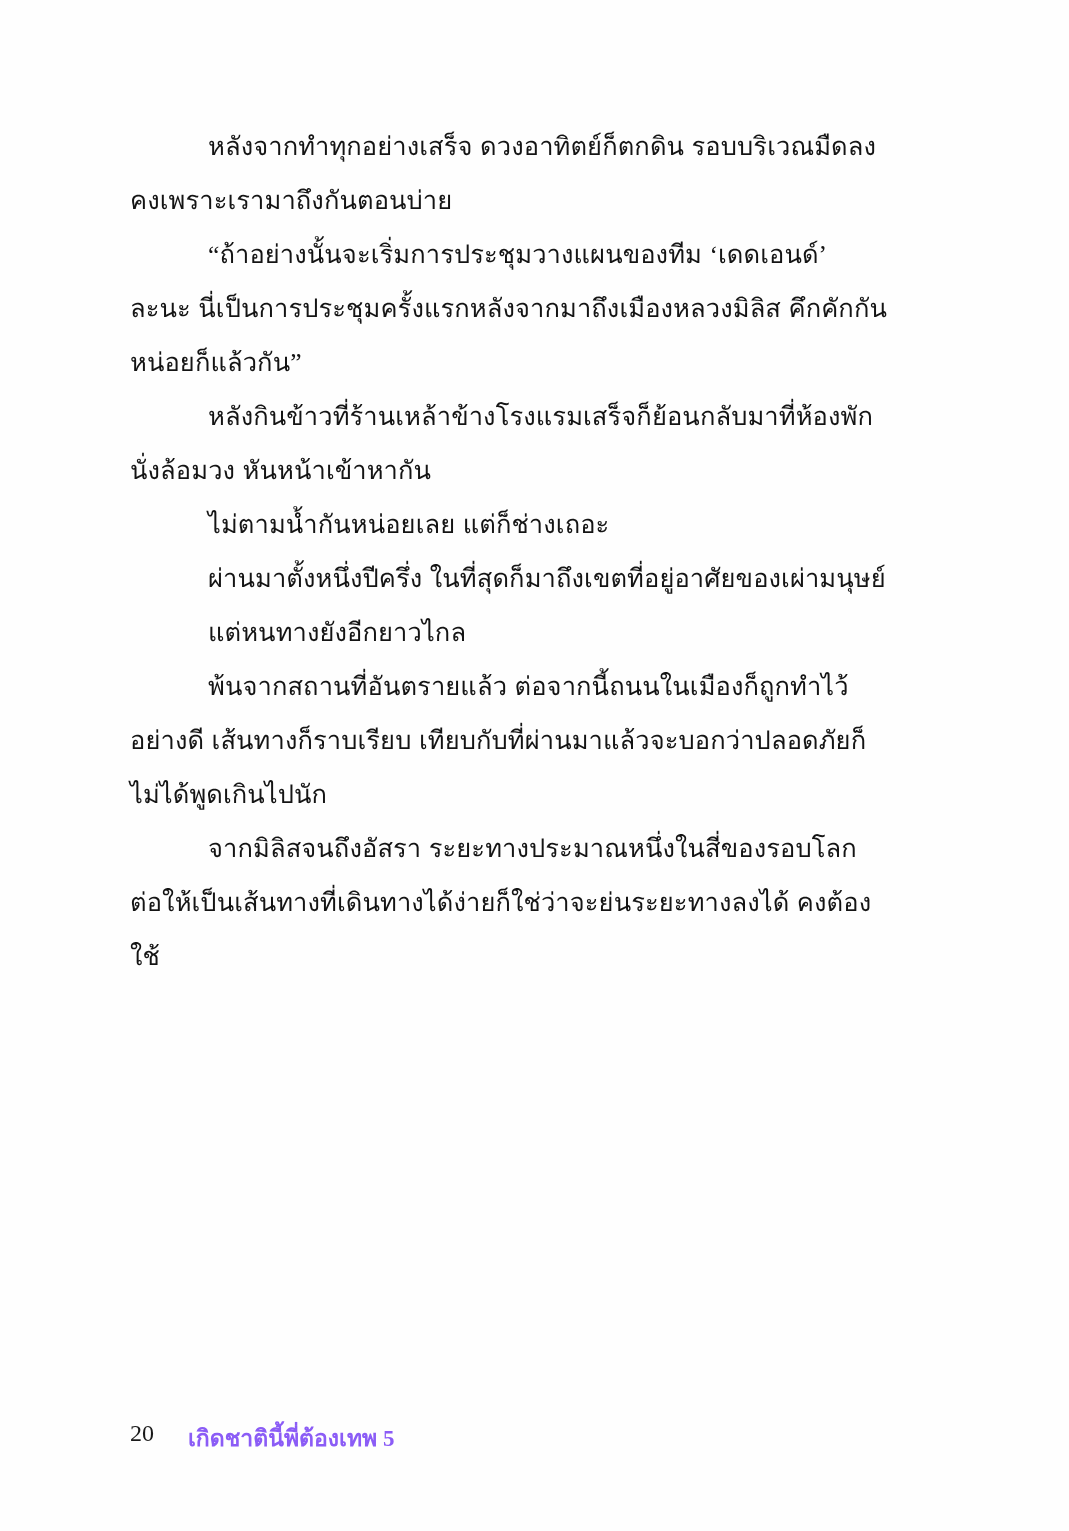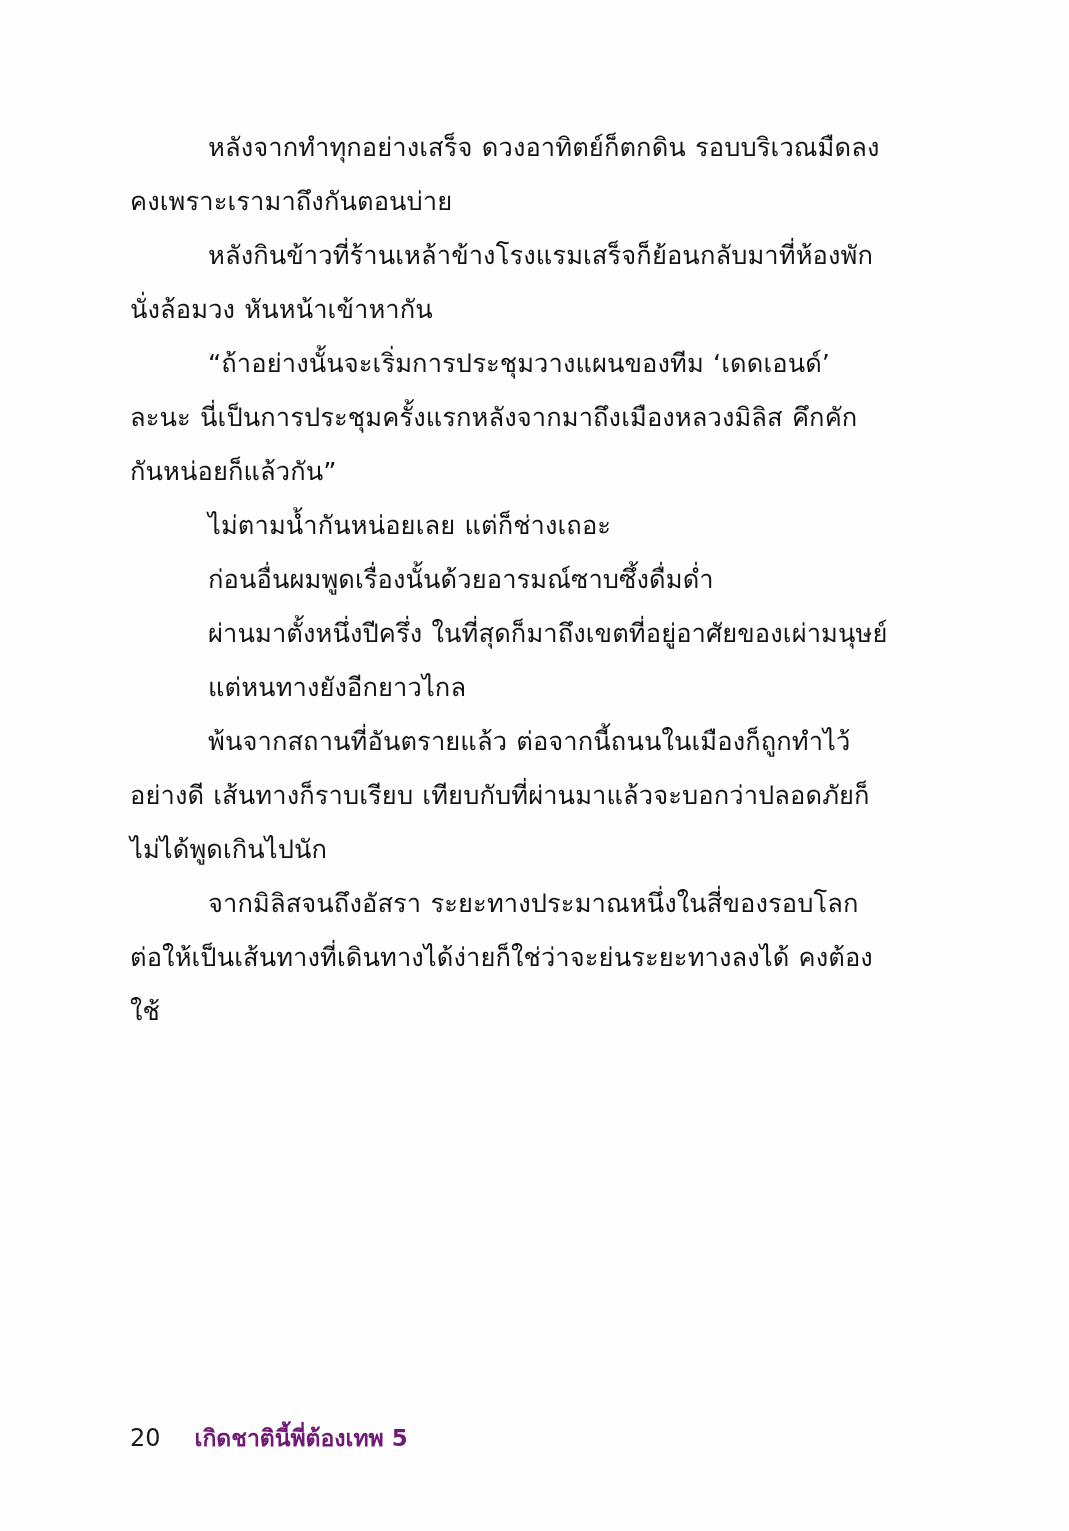"หลังจากทำทุกอย่างเสร็จ ดวงอาทิตย์ก็ตกดิน" .page { font-family: none -> Liberation Serif, serif }
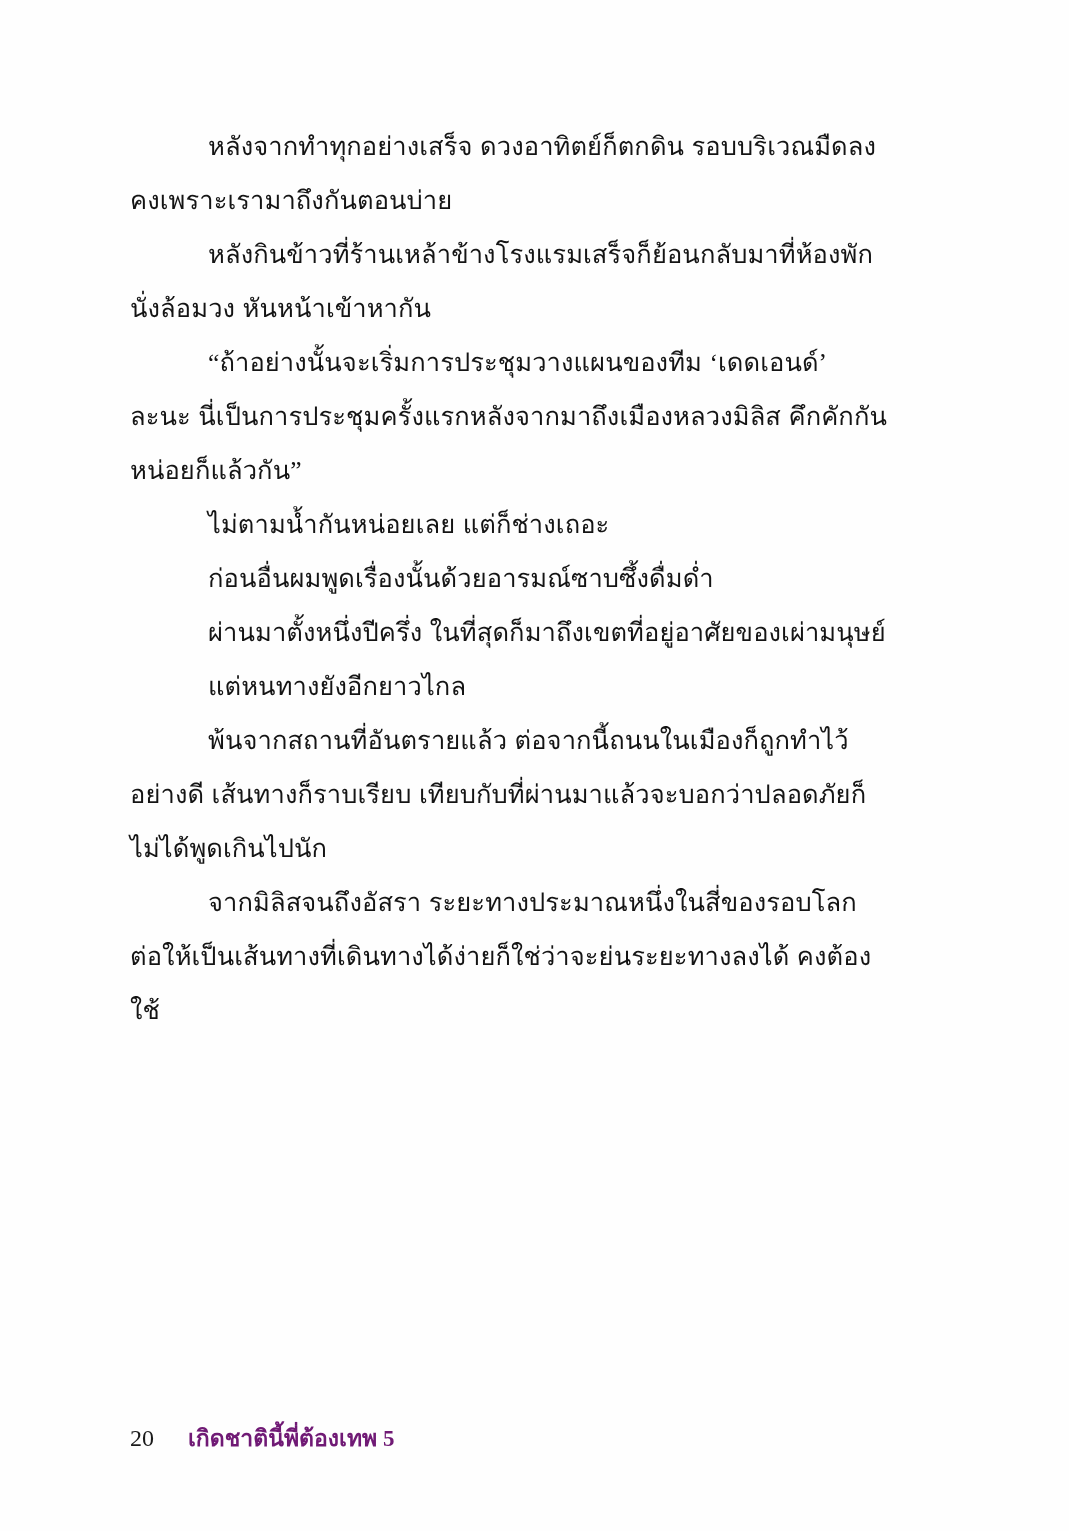"หลังกินข้าวที่ร้านเหล้าข้างโรงแรมเสร็จก็" p.para { order: before "“ถ้าอย่างนั้นจะเริ่มการประชุมวางแผนของที" -> after "“ถ้าอย่างนั้นจะเริ่มการประชุมวางแผนของที" }
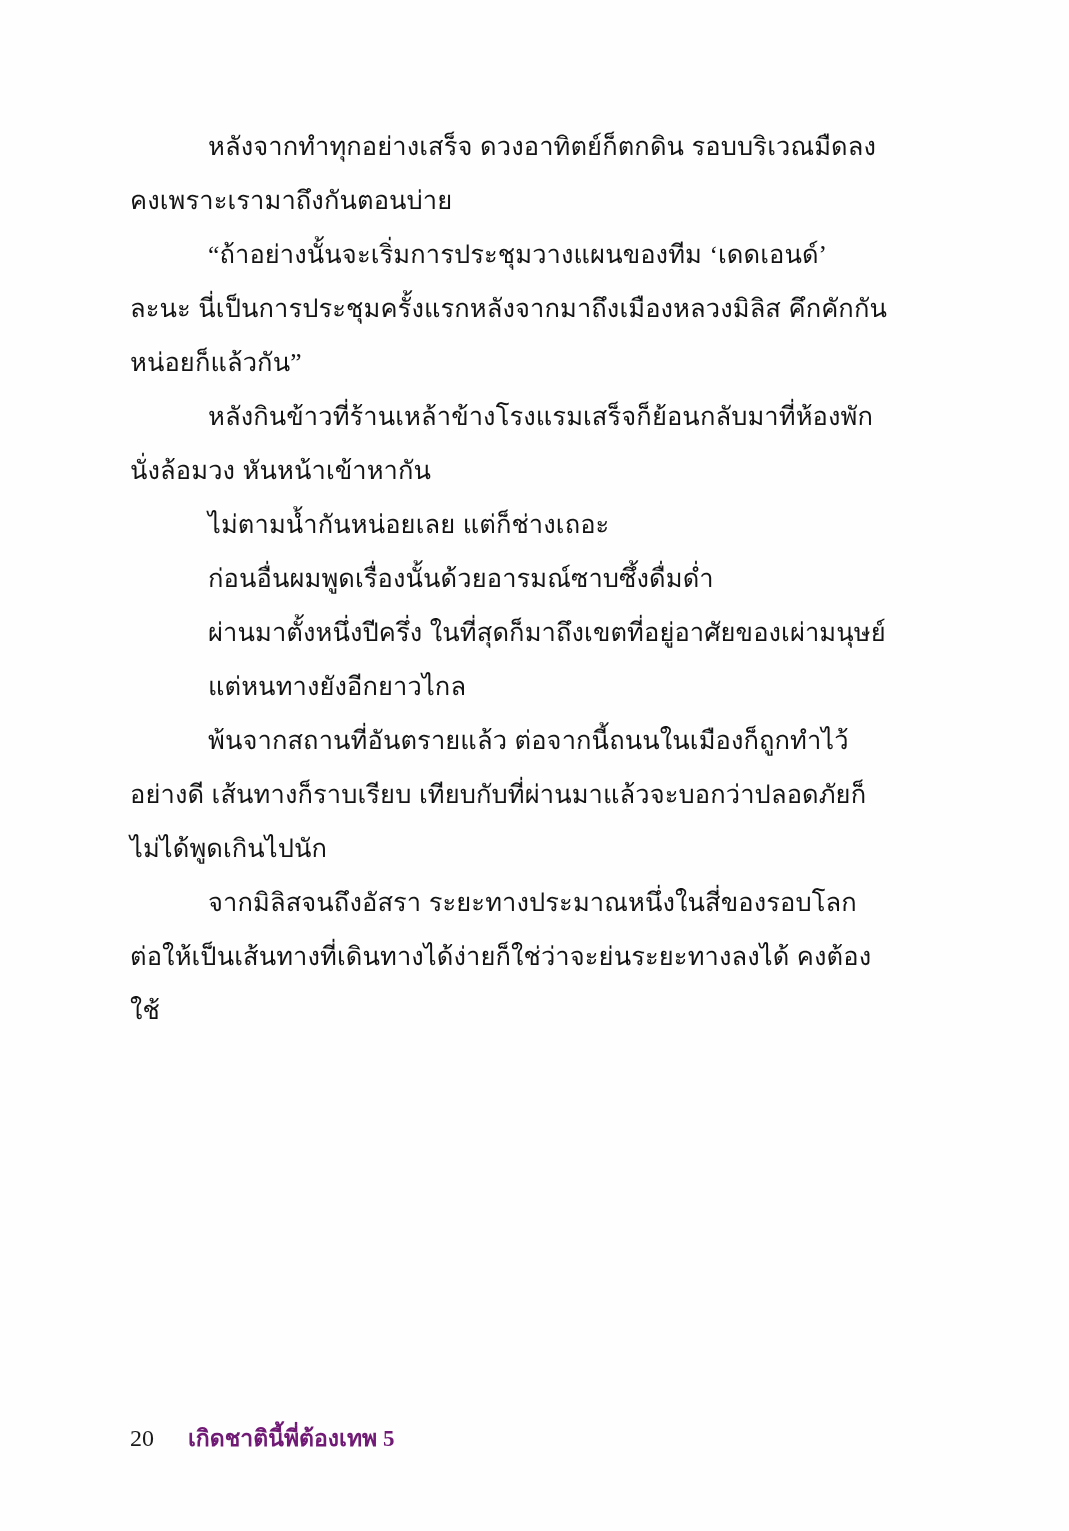"ก่อนอื่นผมพูดเรื่องนั้นด้วยอารมณ์ซาบซึ้ง" p.para { html: <p>ก่อนอื่นผมพูดเรื่องนั้นด้วยอารมณ์ซาบซึ้งดื่มด่ำ</p> -> none }
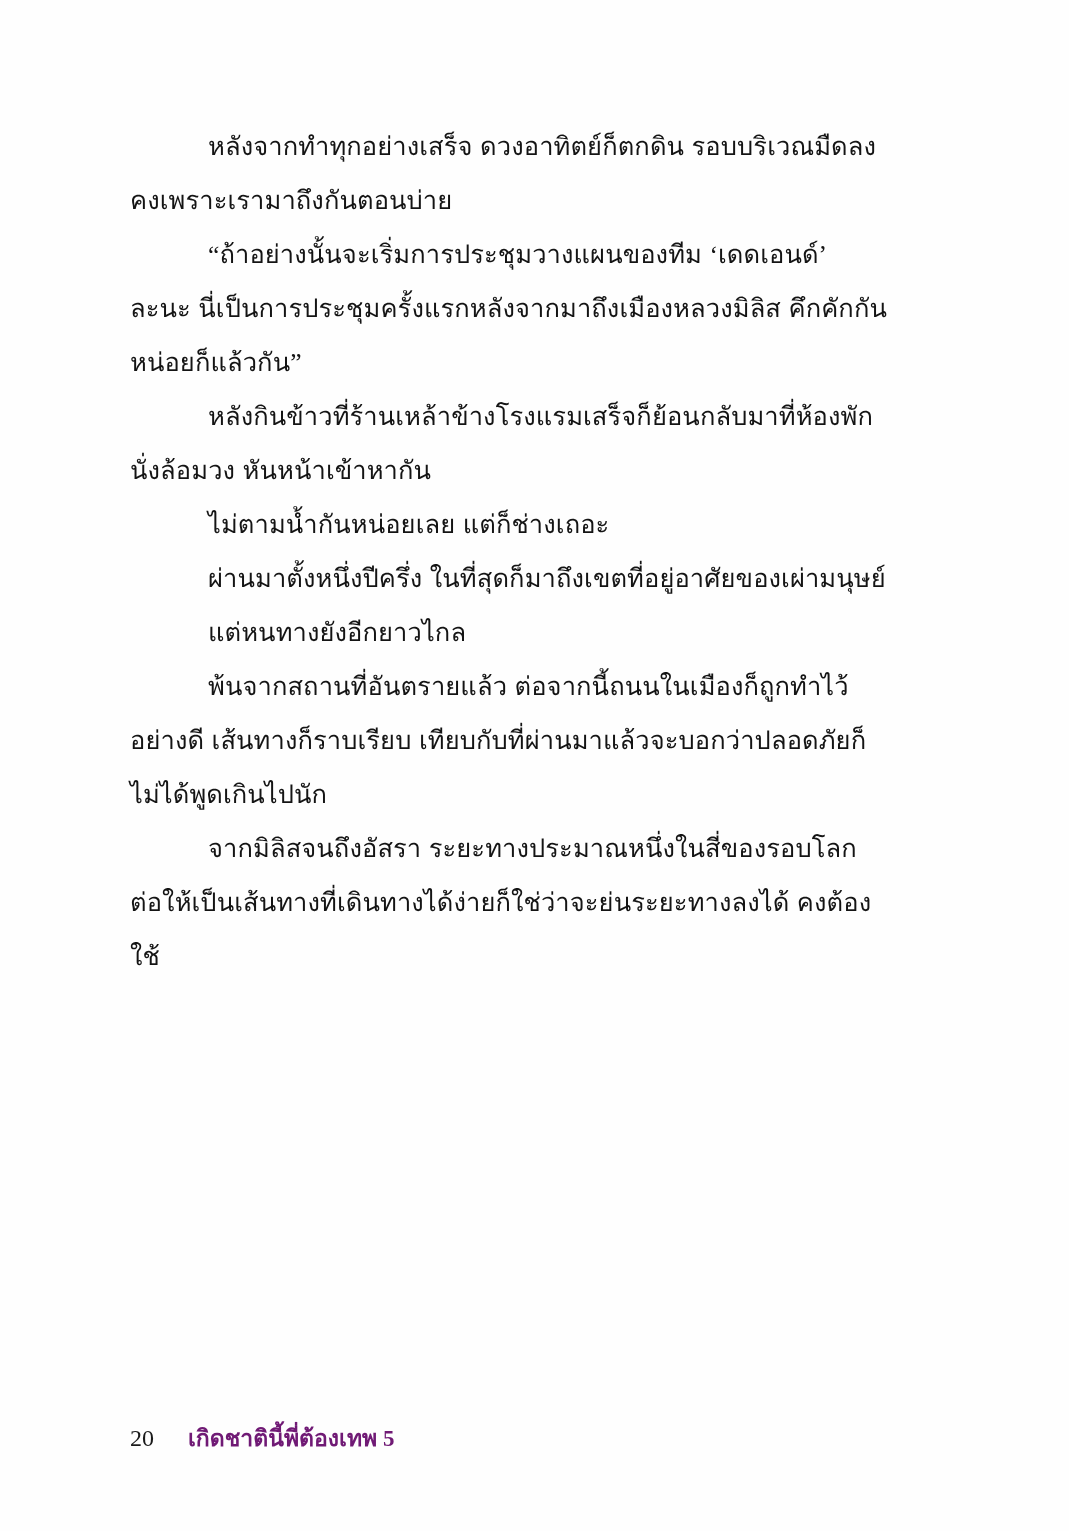"20" .footer { align-items: center -> flex-start }
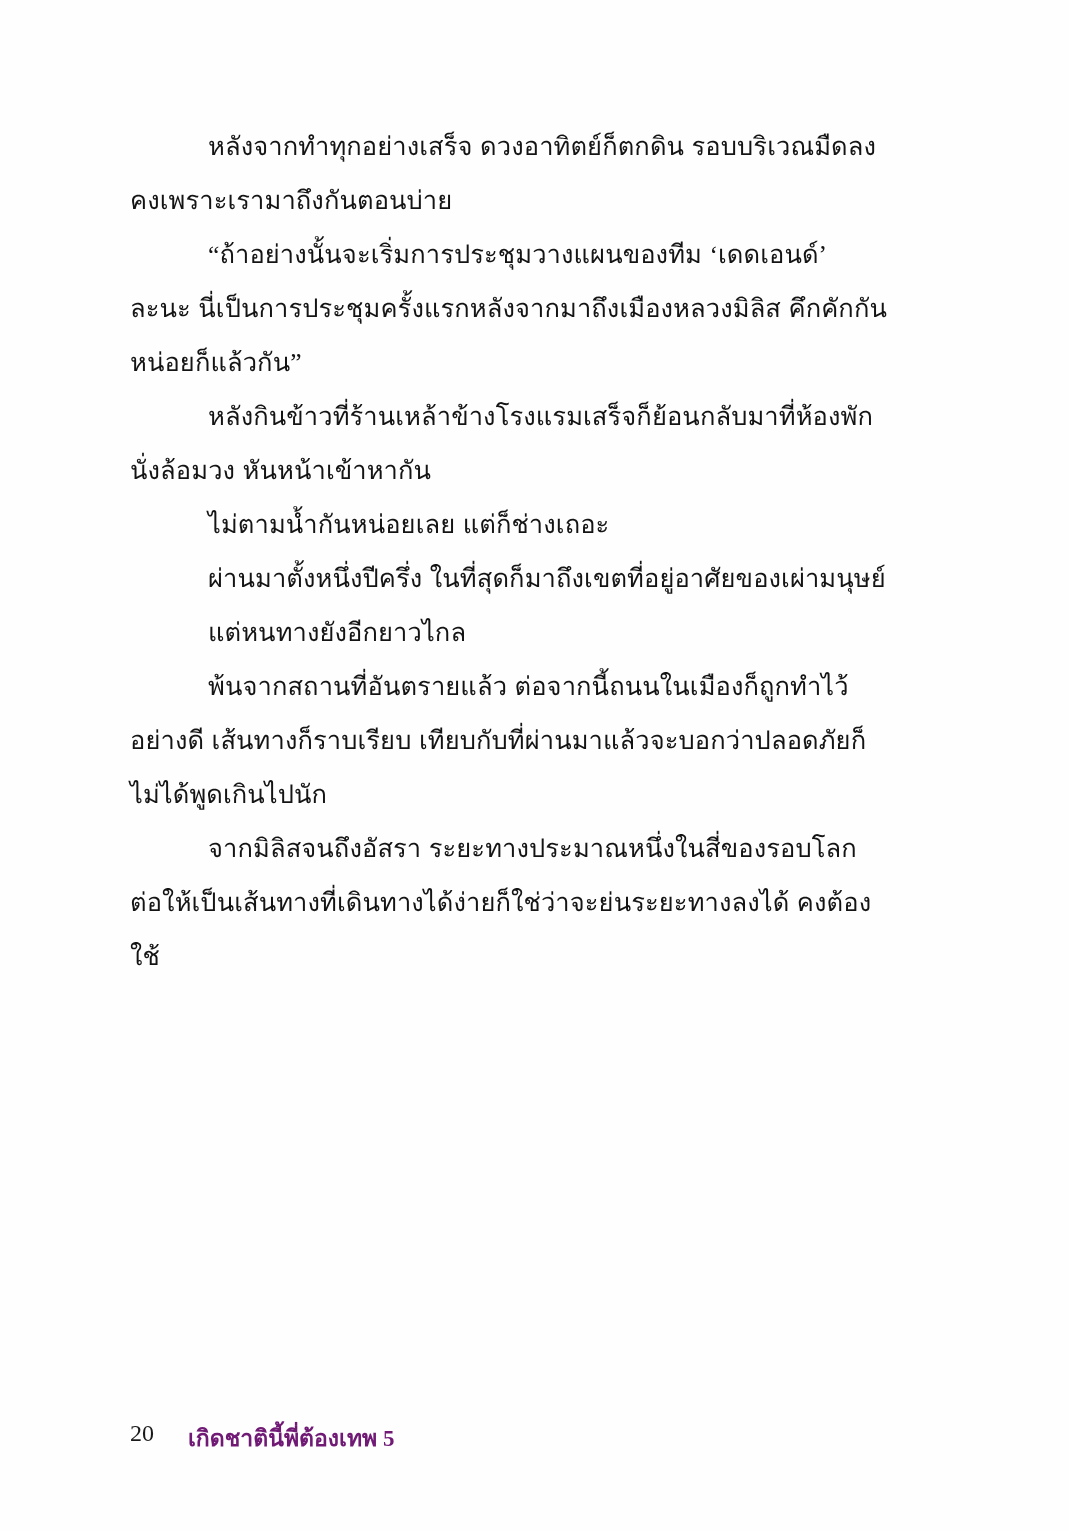"เกิดชาตินี้พี่ต้องเทพ 5" .footer .book-title { color: #701a75 -> #8b5cf6 }
